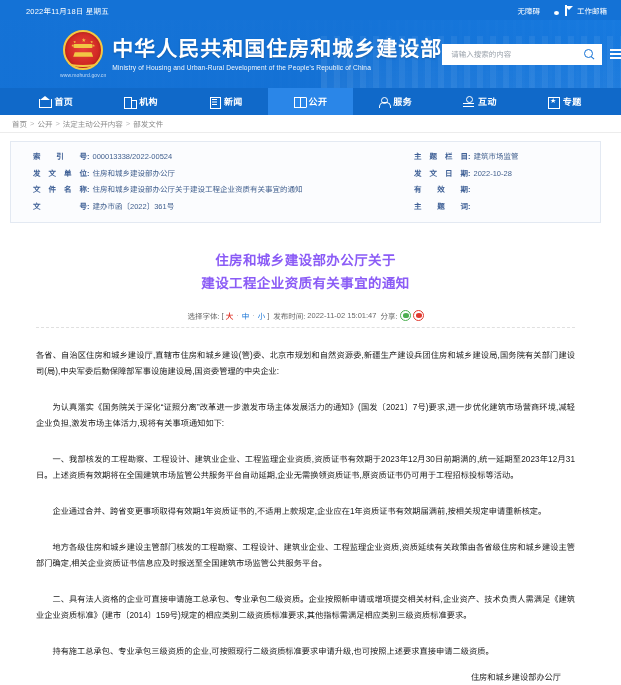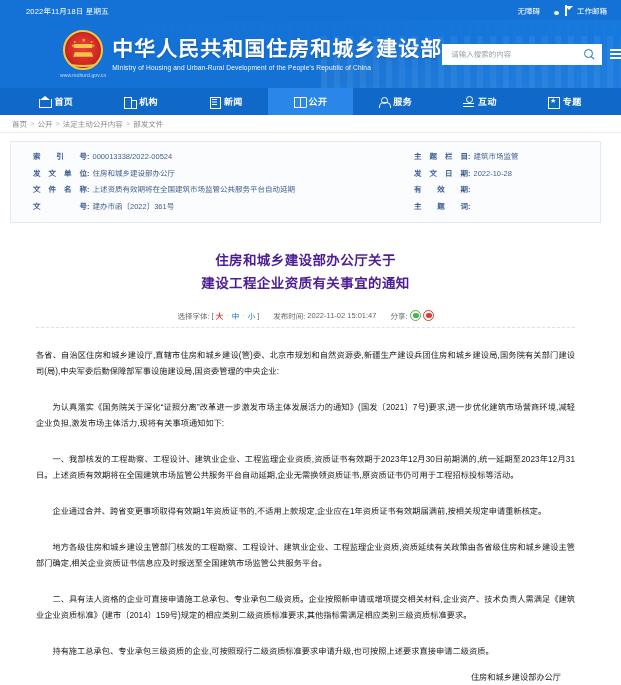"上述资质有效期将在全国建筑市场监管公共服务平台自动延期" span.meta-value { text: 上述资质有效期将在全国建筑市场监管公共服务平台自动延期 -> 住房和城乡建设部办公厅关于建设工程企业资质有关事宜的通知 }
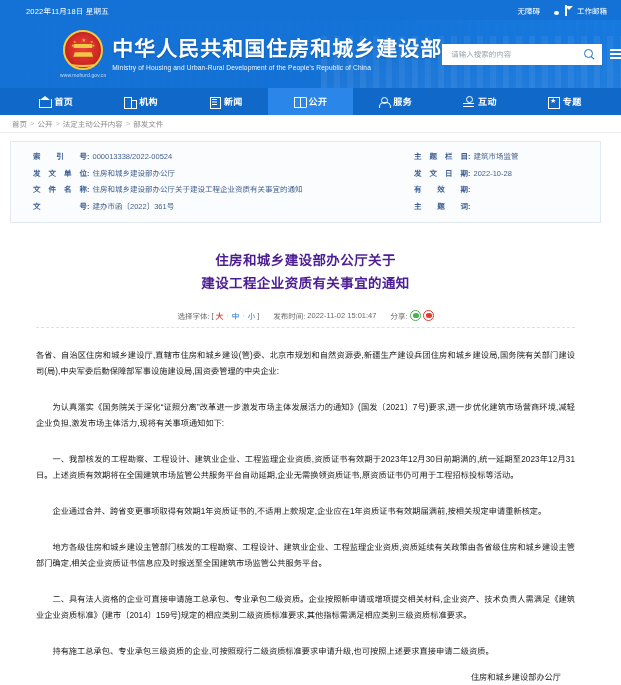"住房和城乡建设部办公厅关于" .art-title { color: #4c1d95 -> #8b5cf6 }
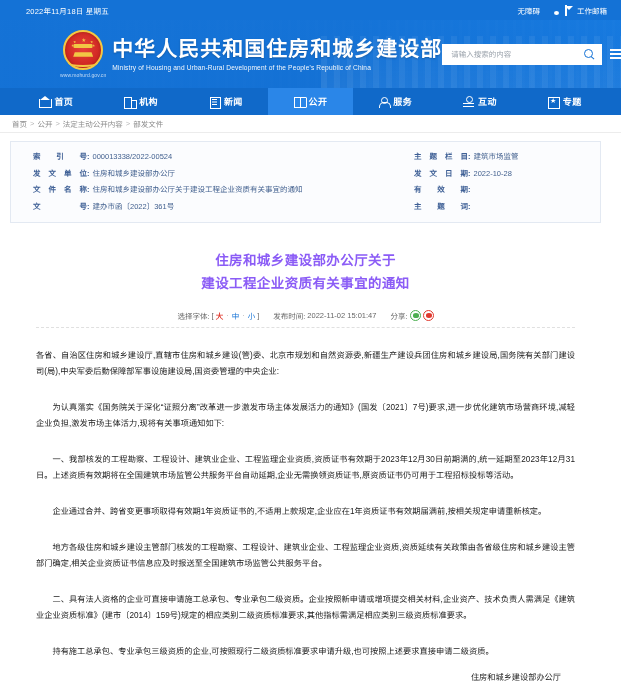"选择字体:" .art-tools { gap: 14px -> 4px }
